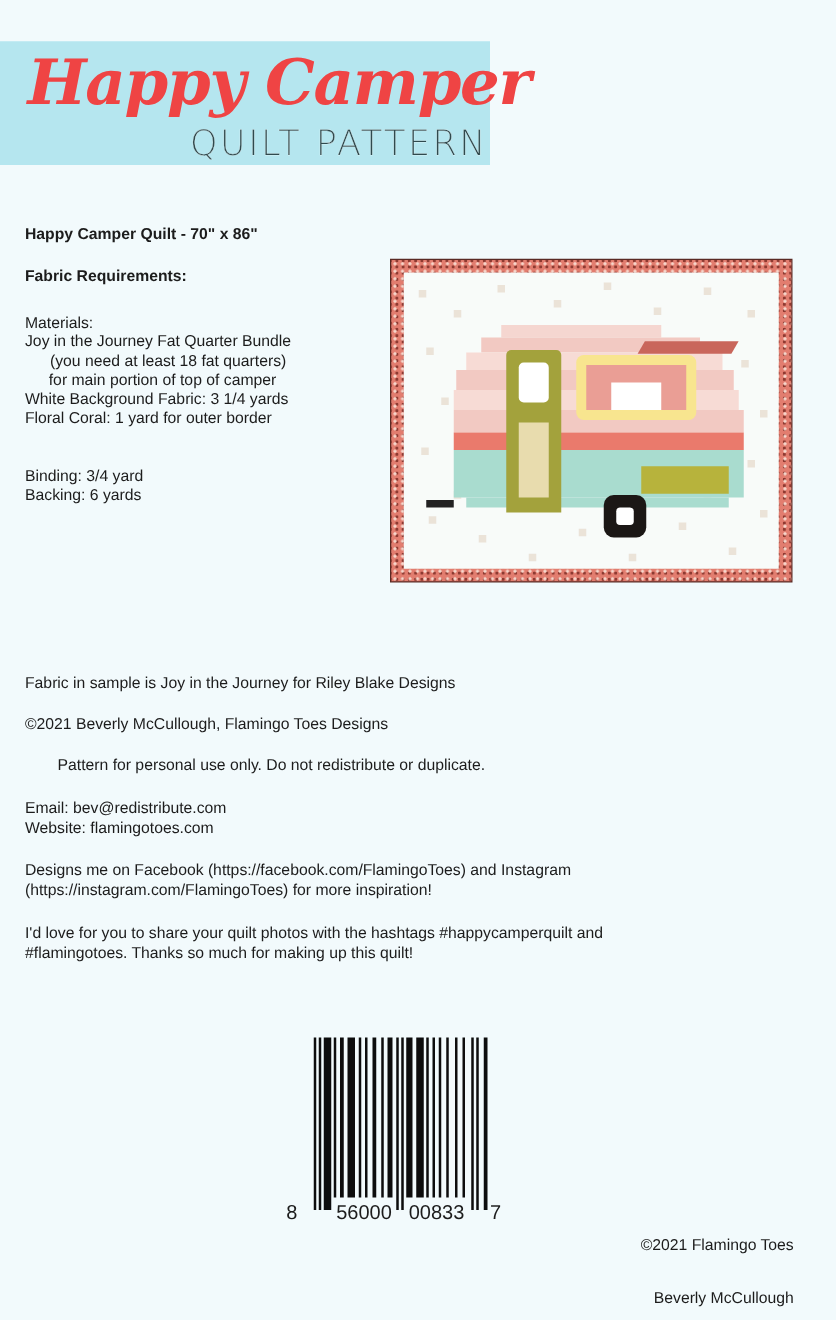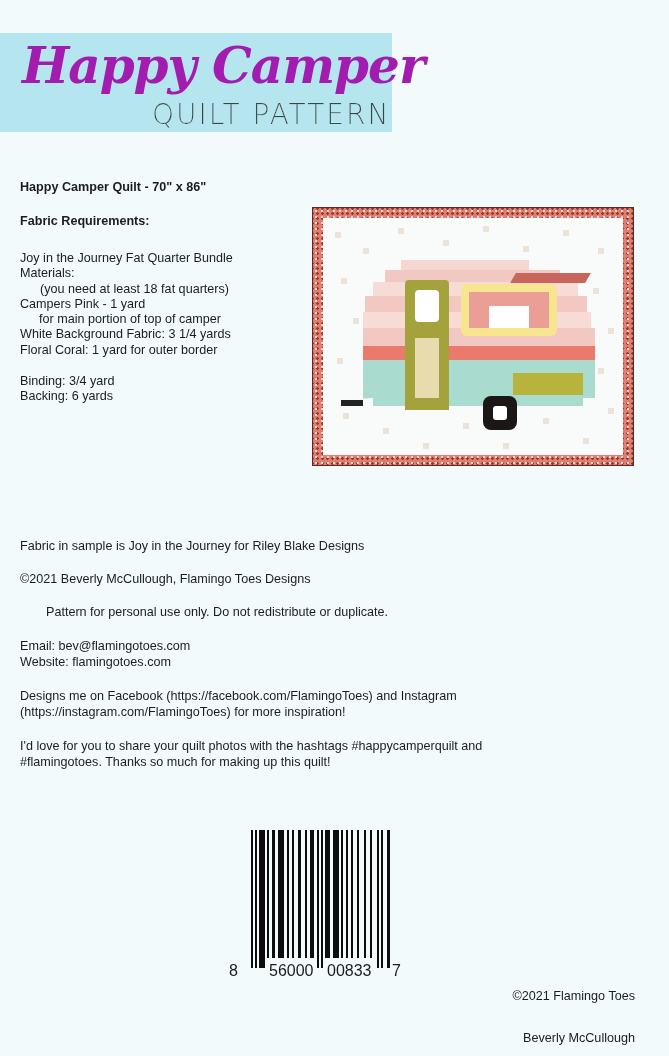"Happy Camper" .title-script { color: #a21caf -> #ef4444 }
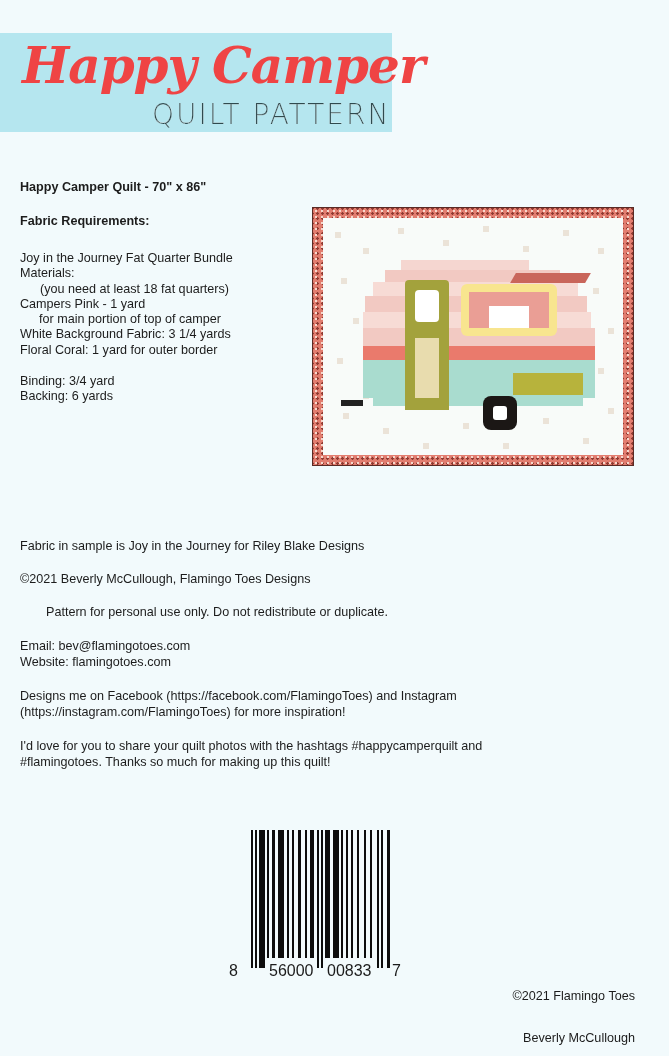"Joy in the Journey Fat" div { order: before "Materials:" -> after "Materials:" }
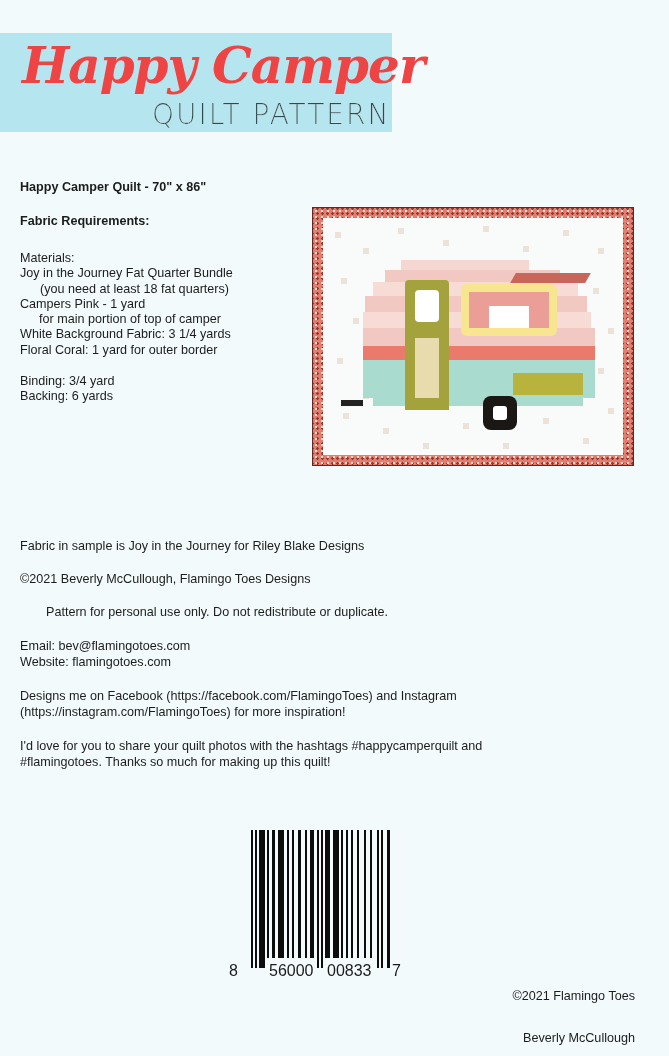"Campers Pink - 1 yard" div { html: <div>Campers Pink - 1 yard</div> -> none }
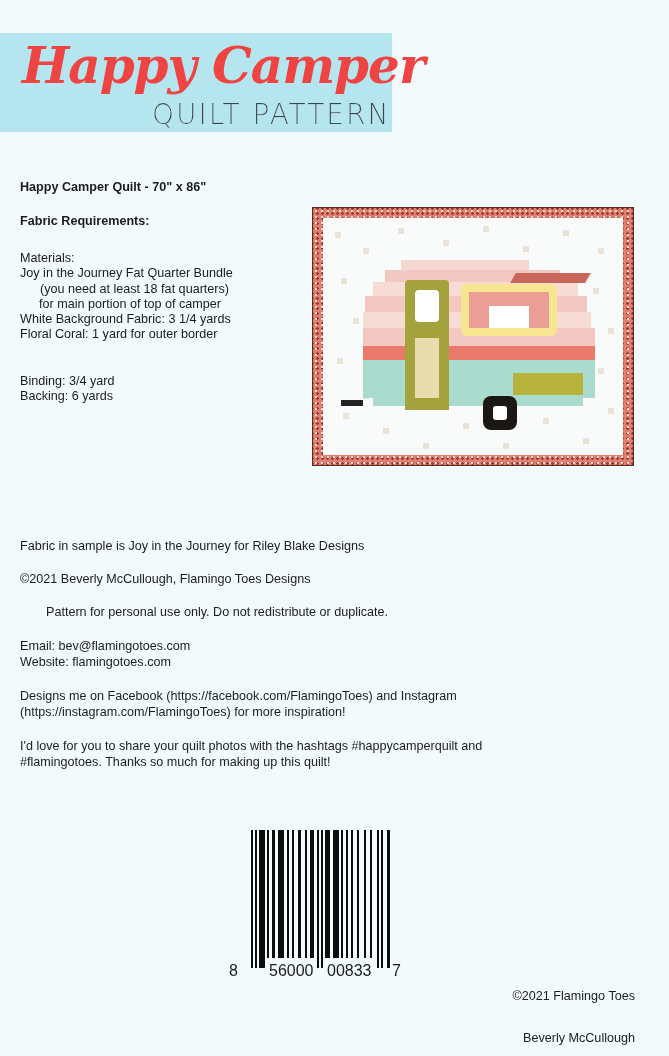"Email: bev@flamingotoes.com" div.txt { text: bev@flamingotoes.com -> bev@redistribute.com }
